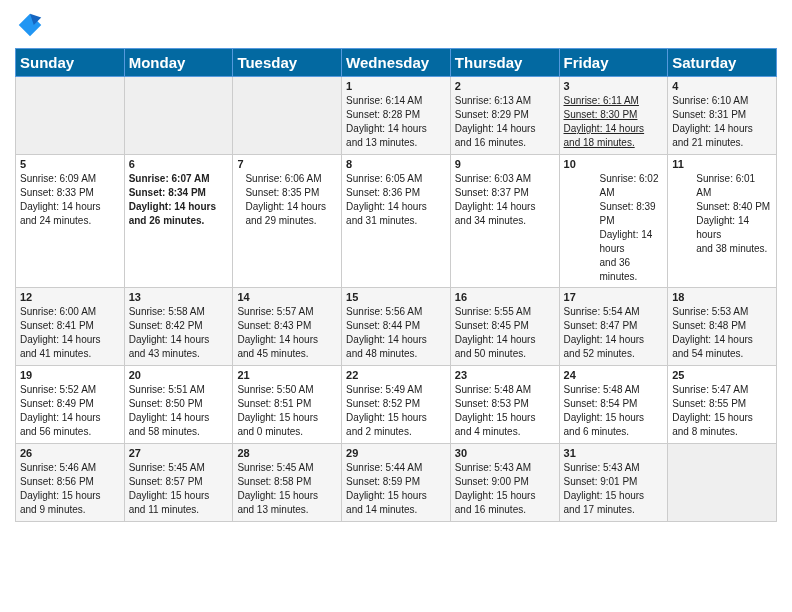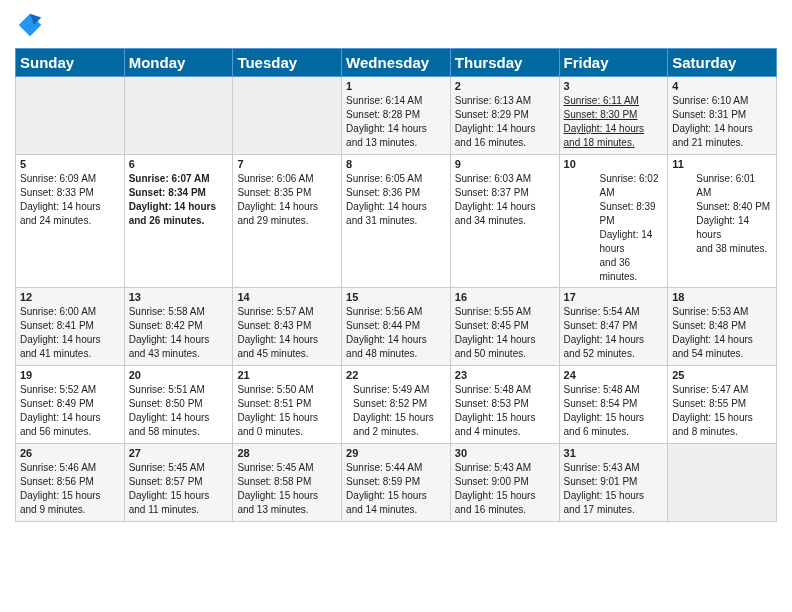"Sunrise: 6:06 AM" div.day-info { margin-left: none -> 8px }
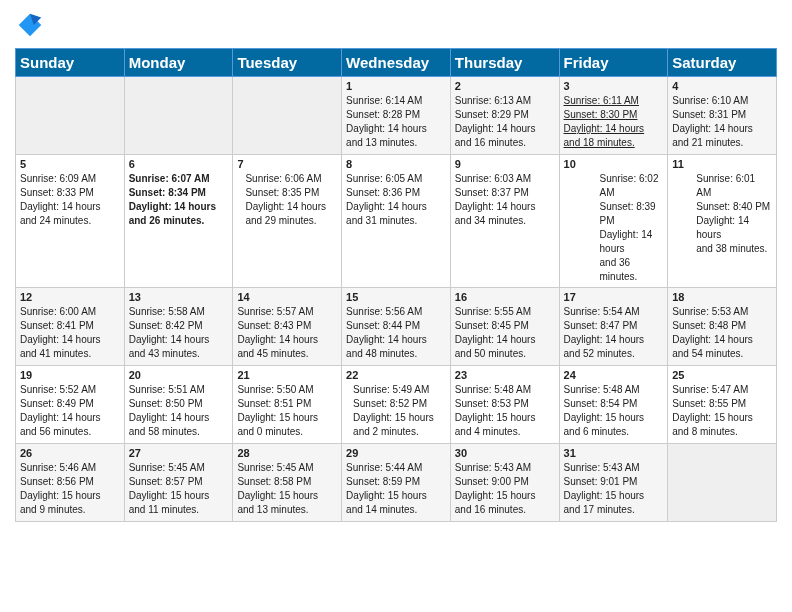"Sunrise: 5:49 AM" div.day-info { margin-left: 7px -> none }
